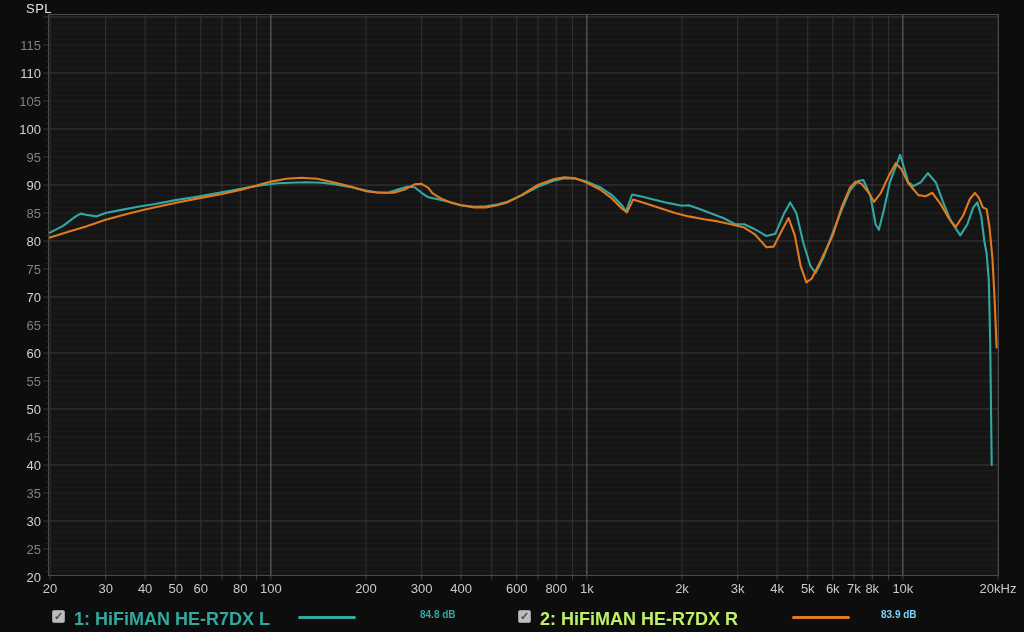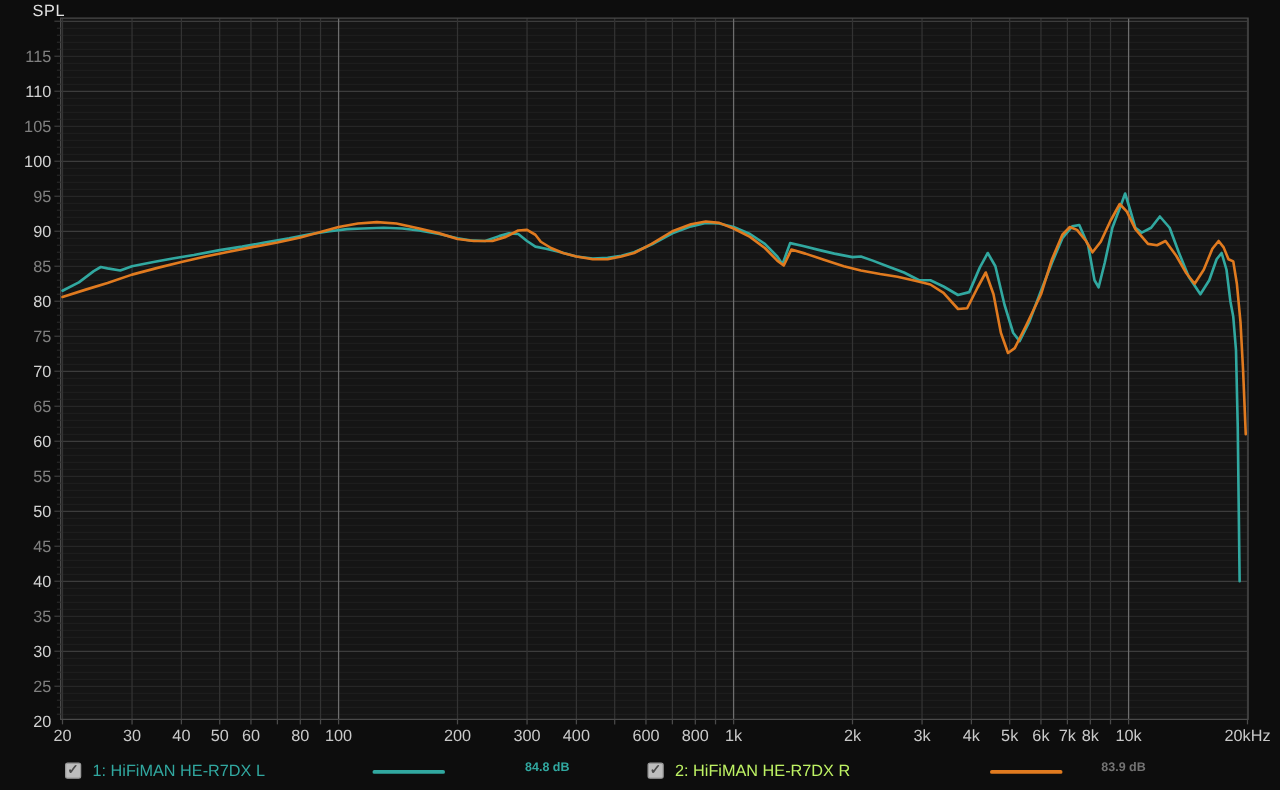"1: HiFiMAN HE-R7DX L" .legend-label { font-size: 13px -> 18px; font-weight: normal -> bold }
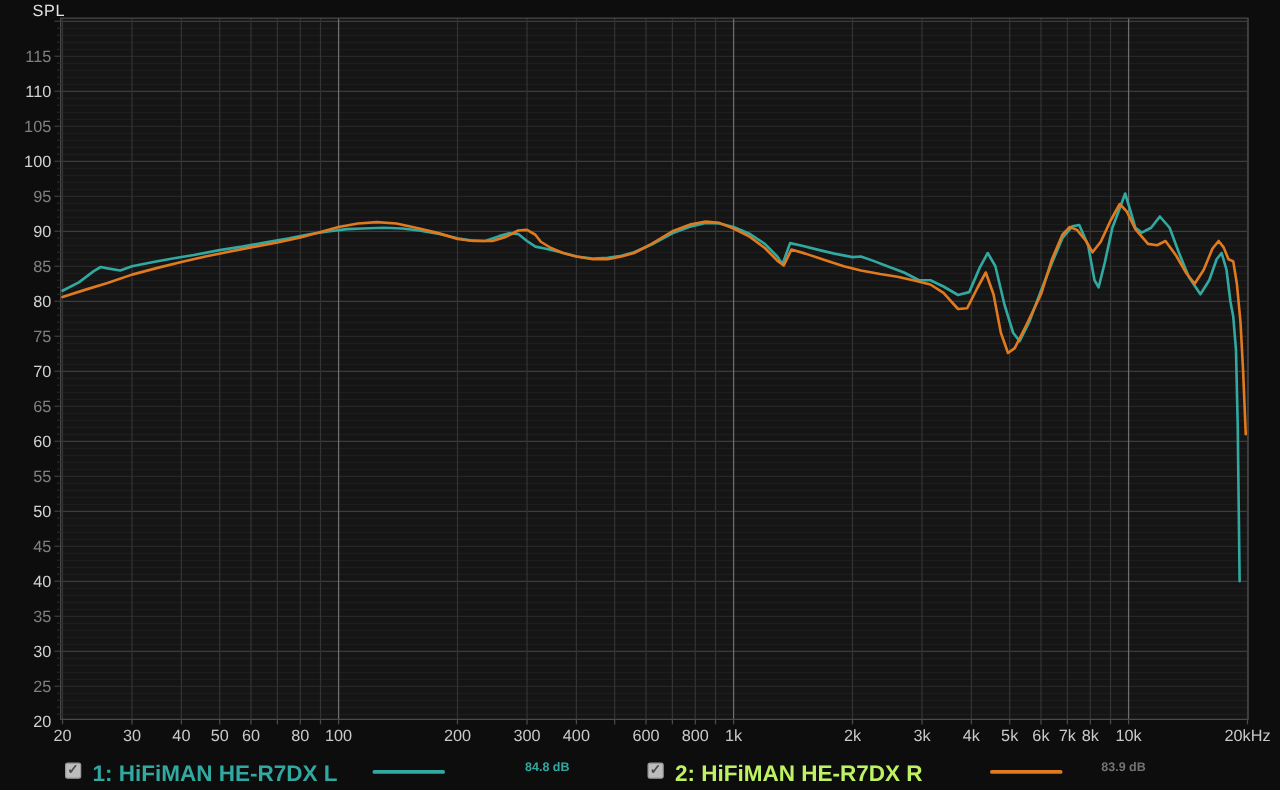"83.9 dB" span.legend-value { color: #737373 -> #7dd3fc }
